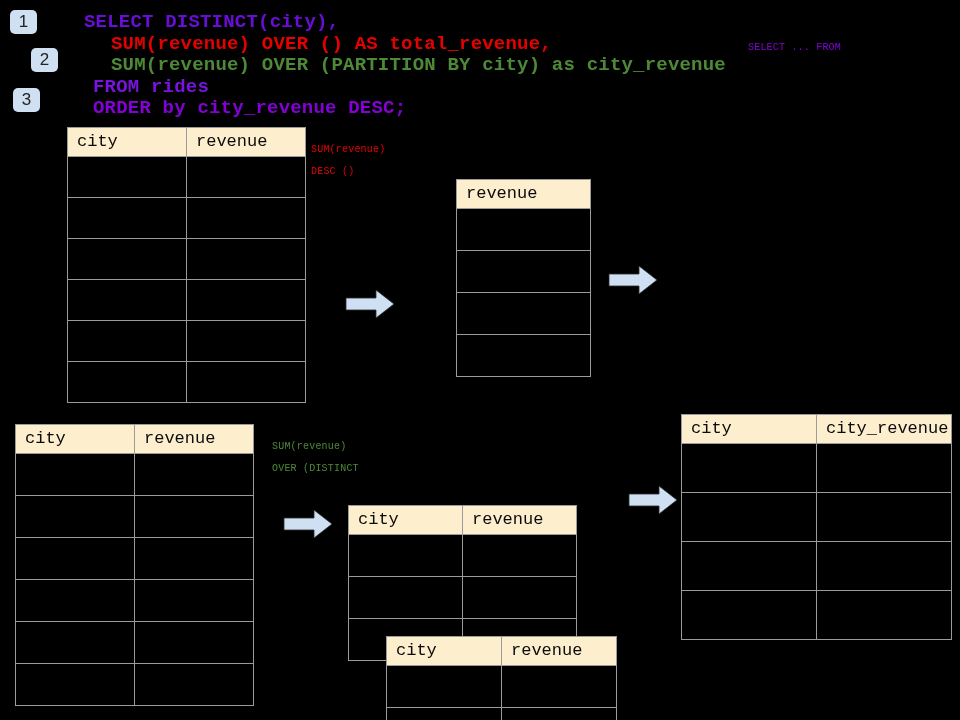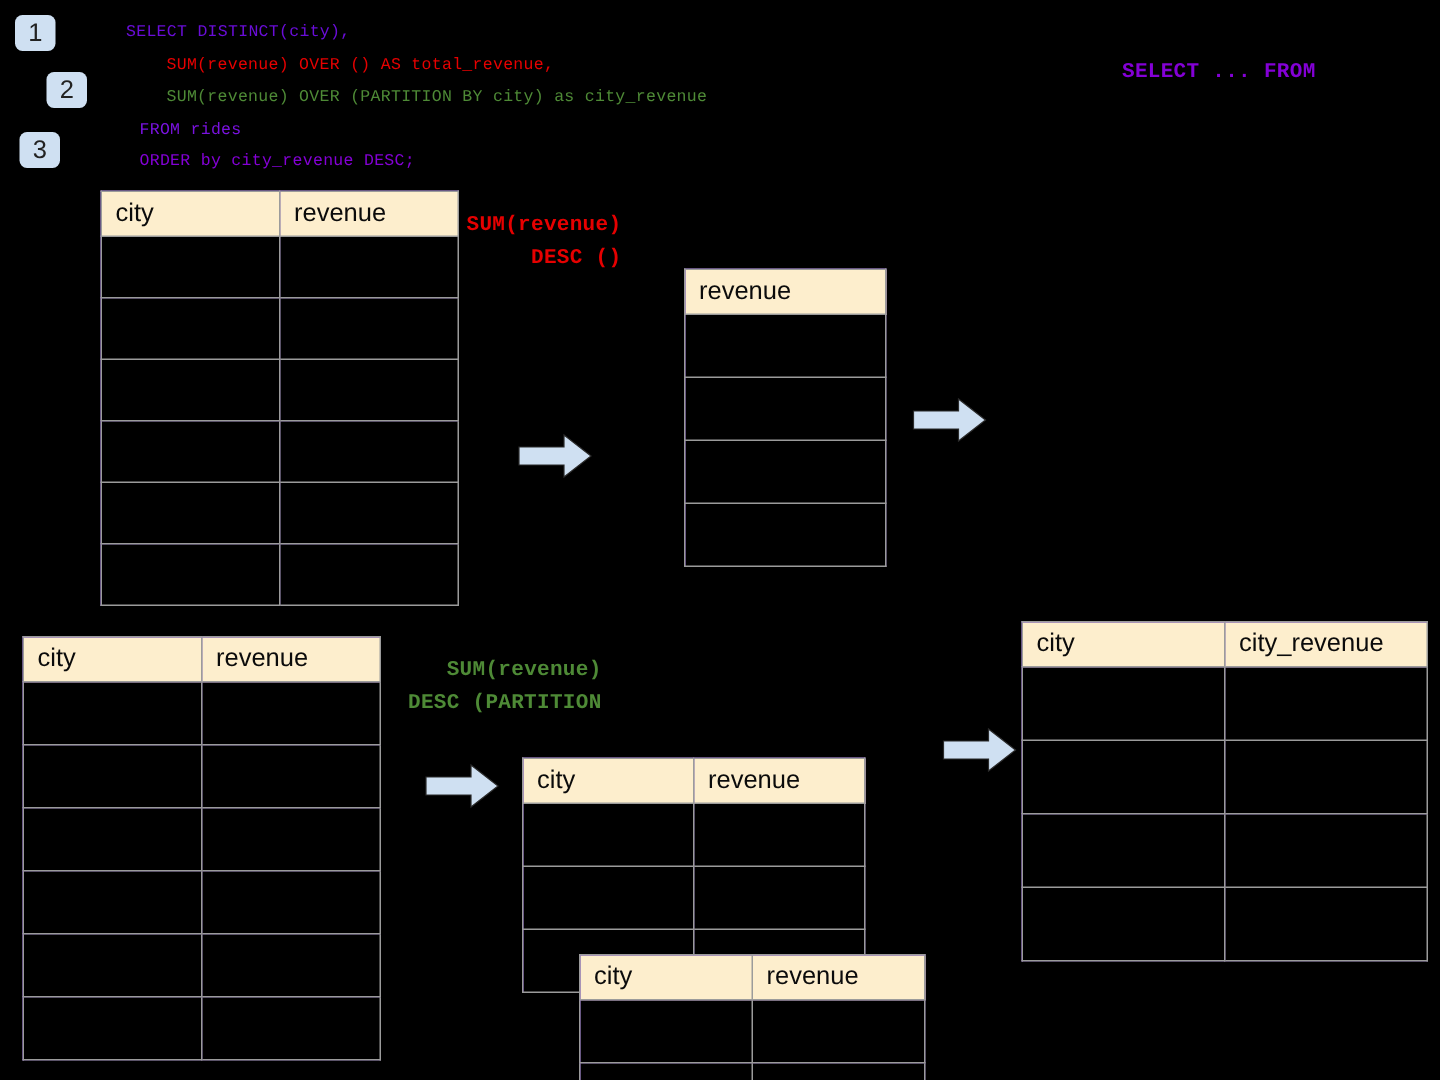"SELECT DISTINCT(city)," .code { font-size: 11px -> 19px; font-weight: normal -> bold }
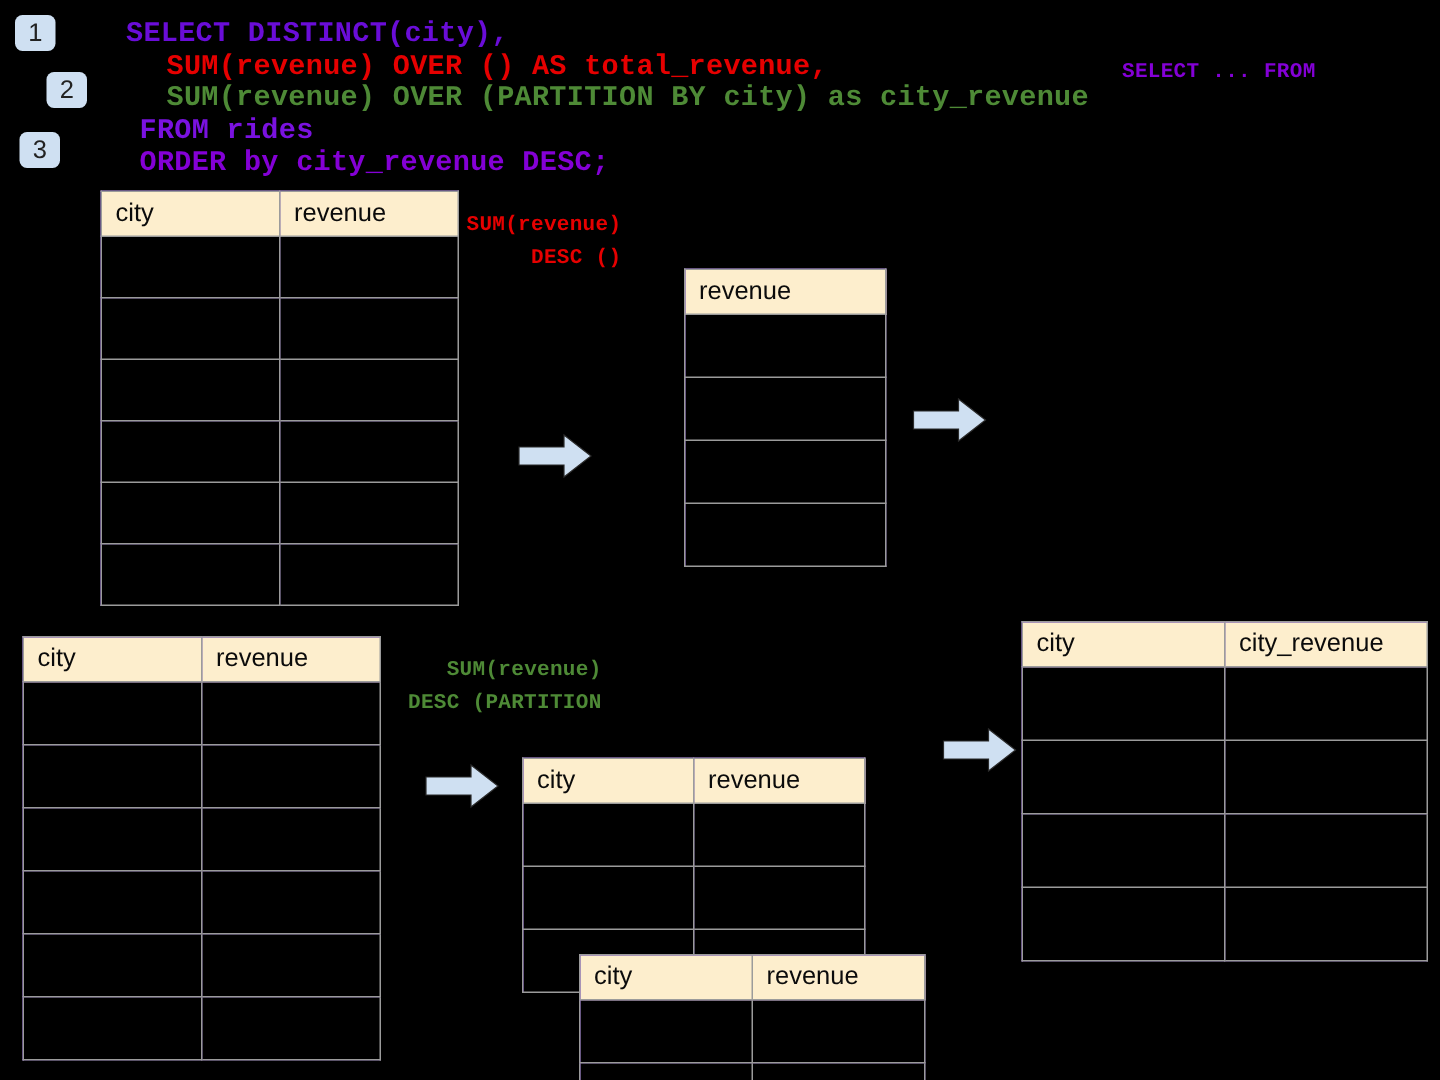"SELECT ... FROM" .anno { font-size: 14px -> 10px; font-weight: bold -> normal; text-align: right -> none }
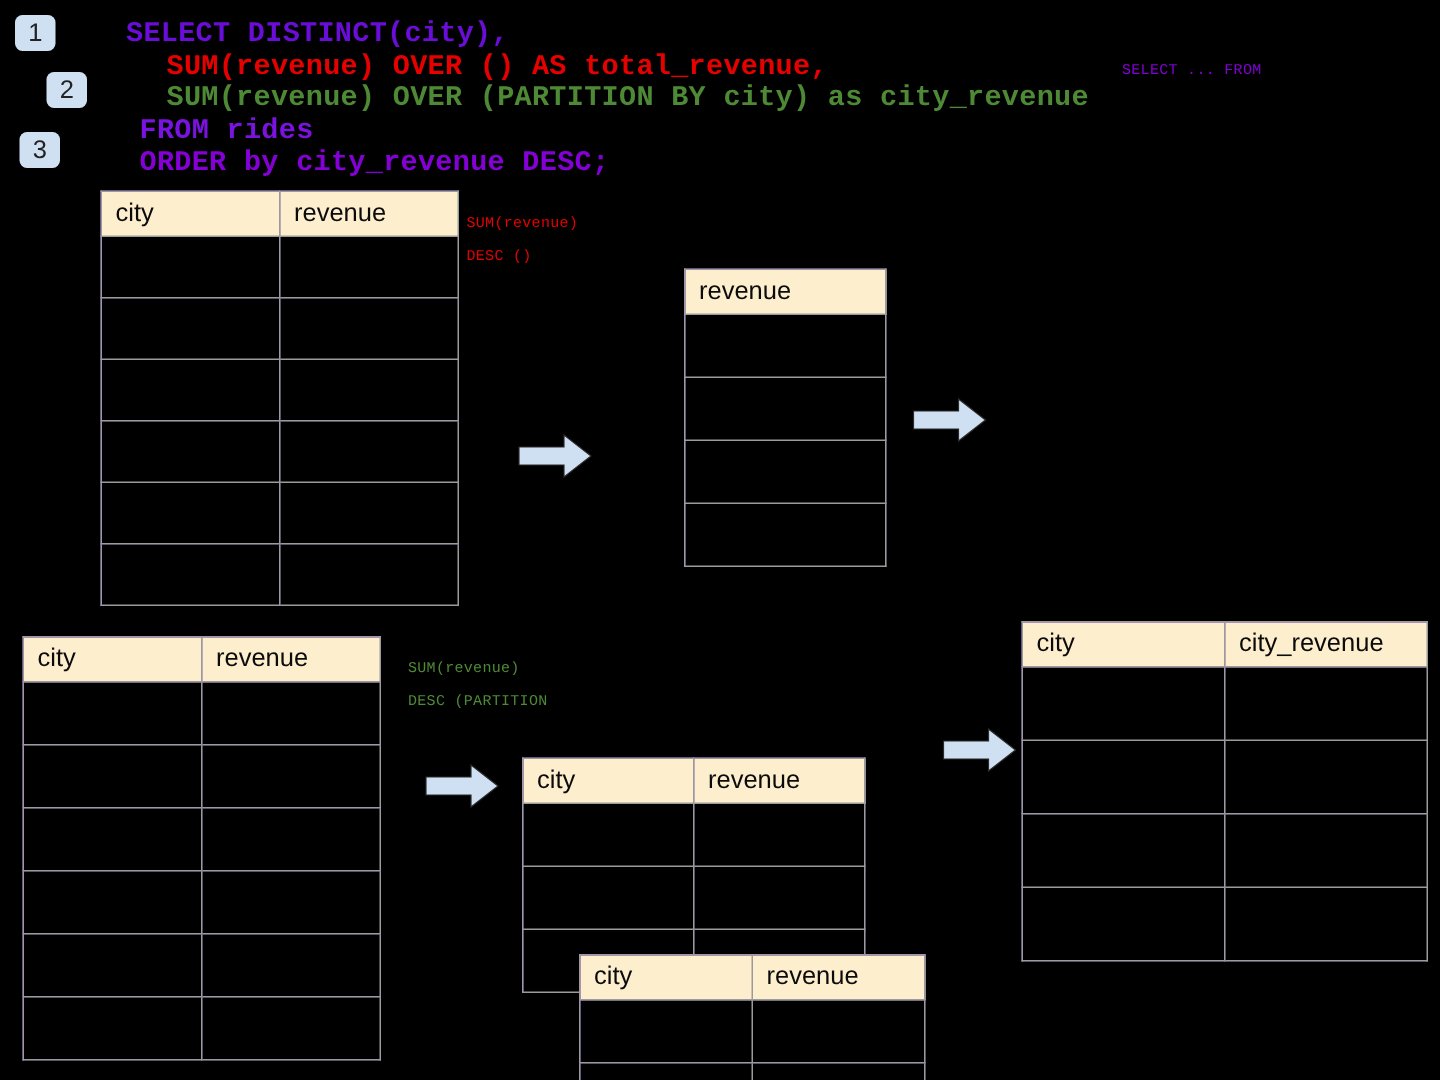"city" .tbl { background: #6d28d9 -> #b91c1c; font-family: Liberation Sans, sans-serif -> Liberation Mono, monospace }
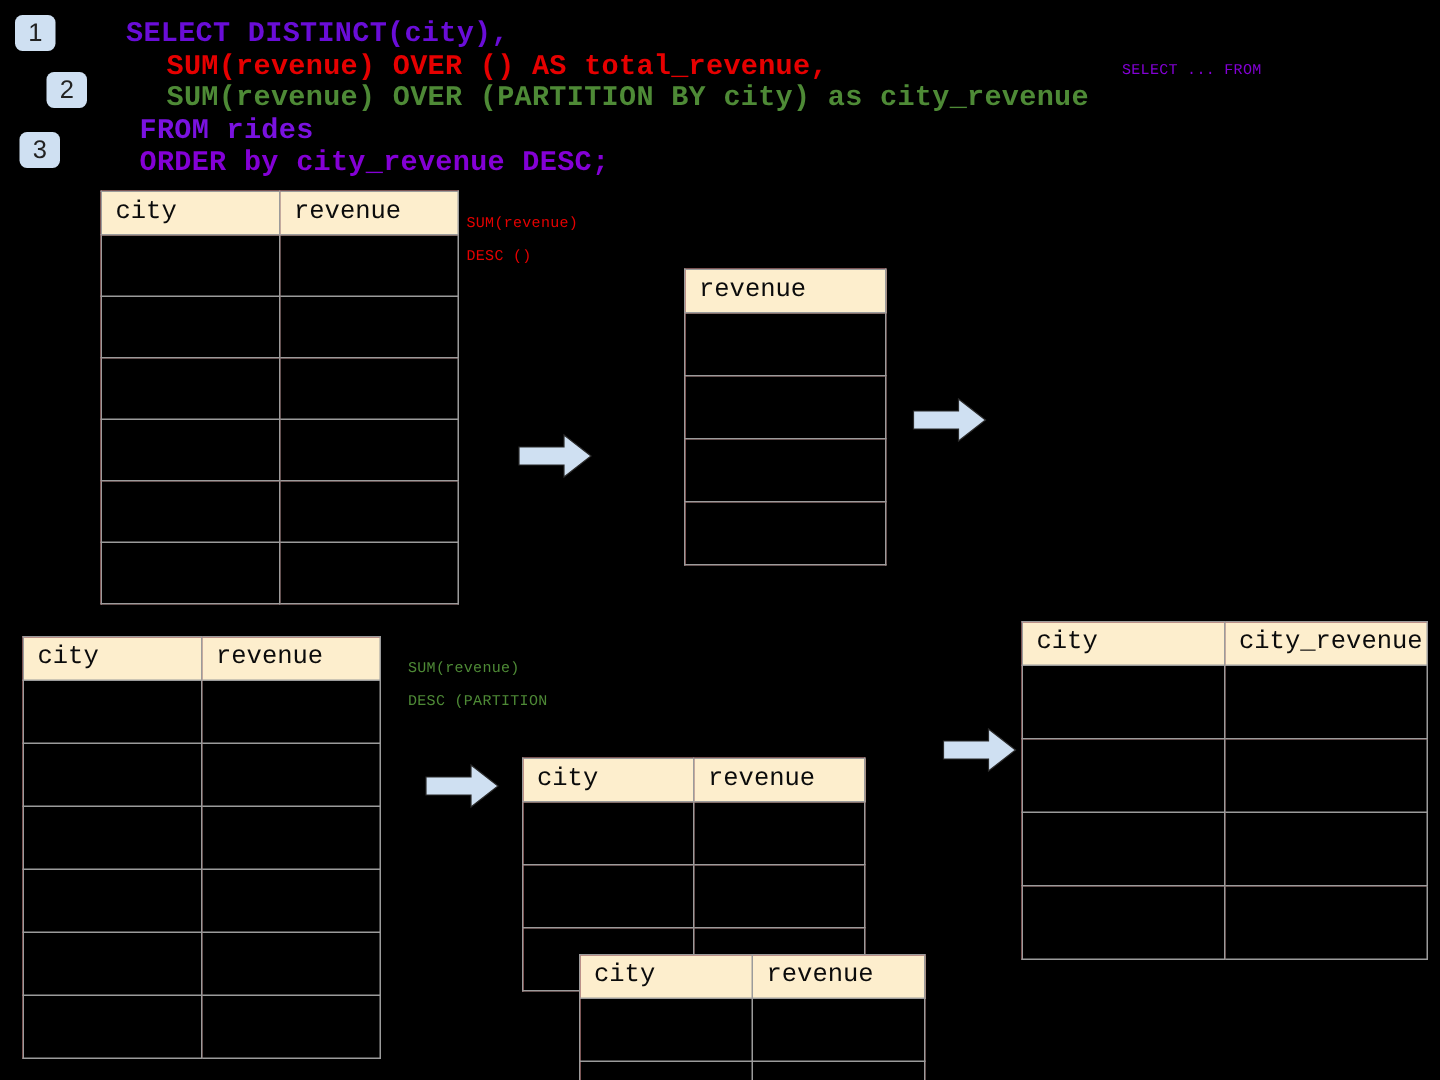"DESC (PARTITION" div { text: DESC (PARTITION -> OVER (DISTINCT }
